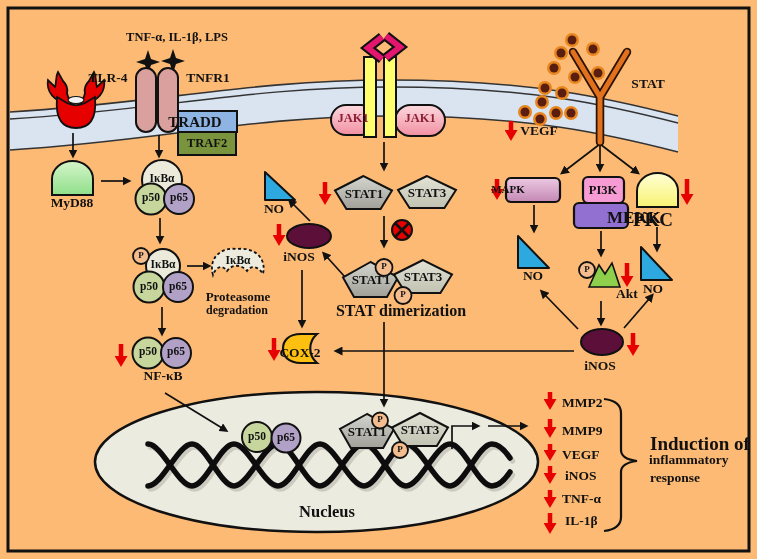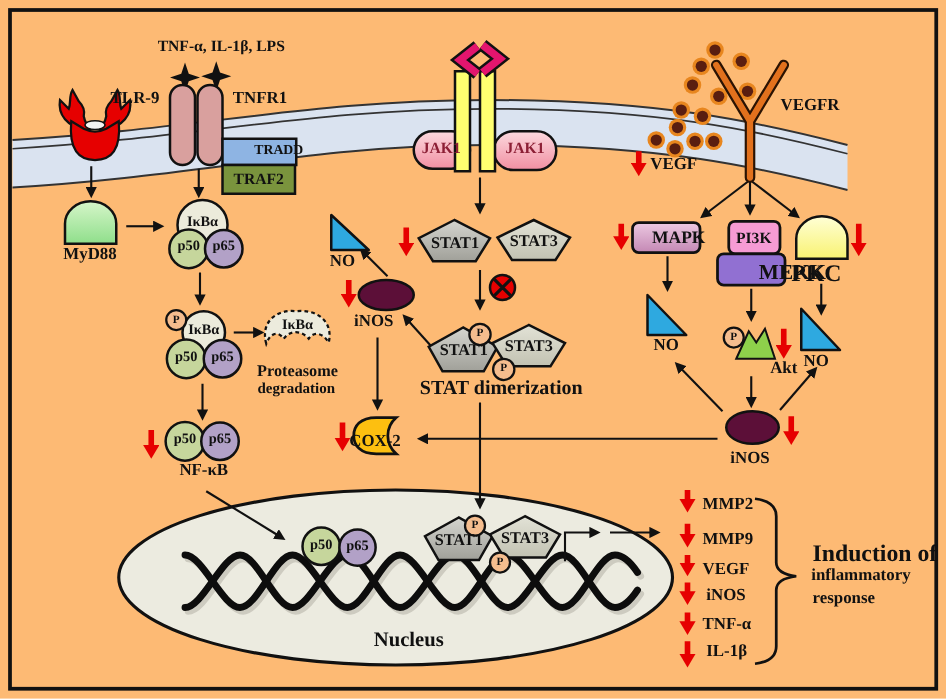"TLR-9" div.lbl { text: TLR-9 -> TLR-4 }
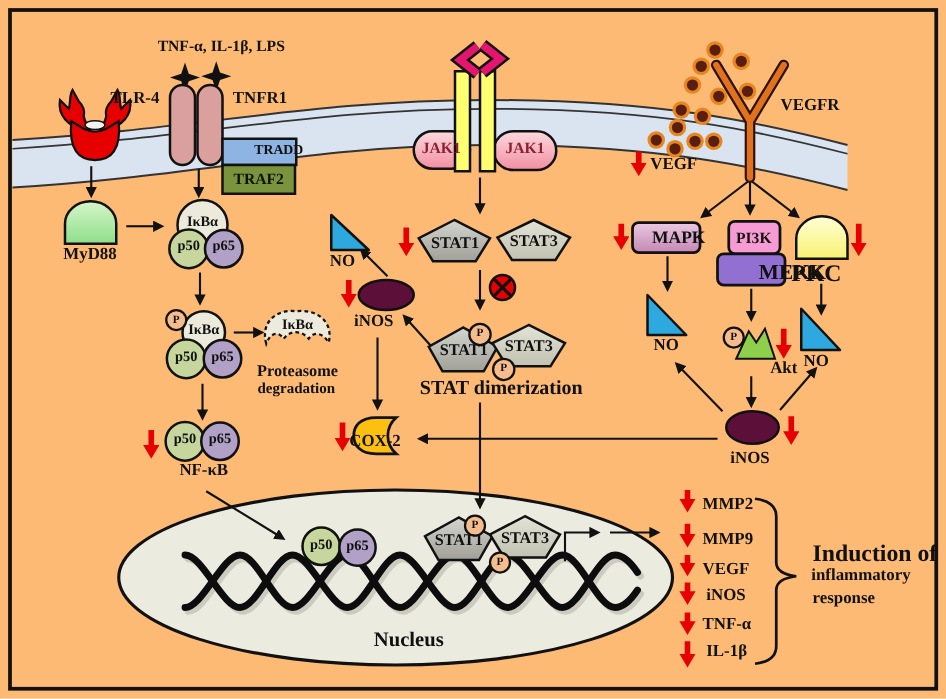"VEGFR" div.lbl { text: VEGFR -> STAT }
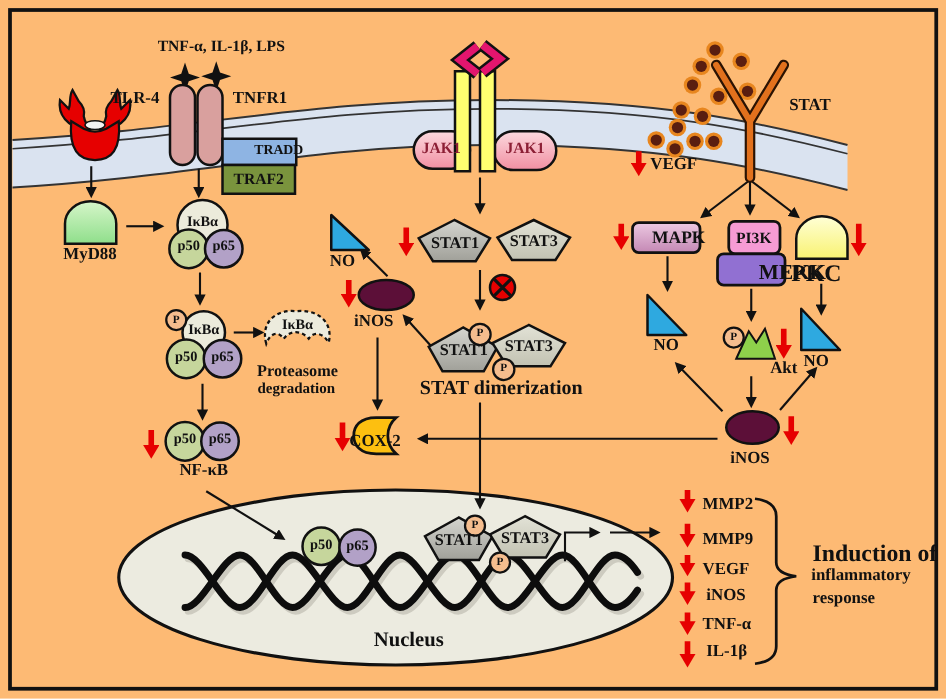"TRADD" div.lbl { font-size: 11px -> 15px; left: 223px -> 195px }
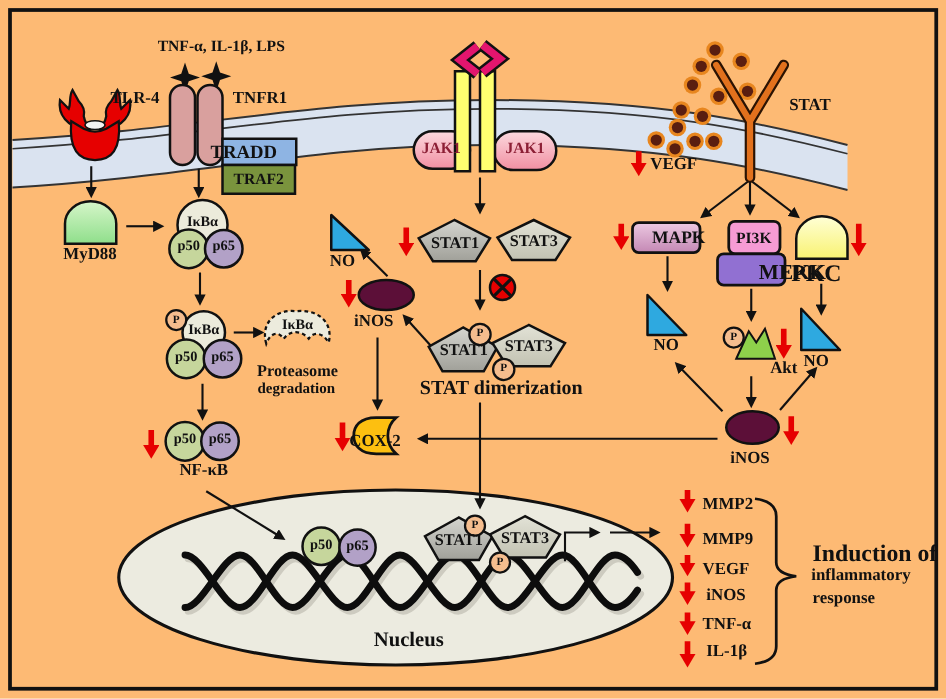"MAPK" div.lbl { font-size: 14px -> 11px; left: 543px -> 508px }
